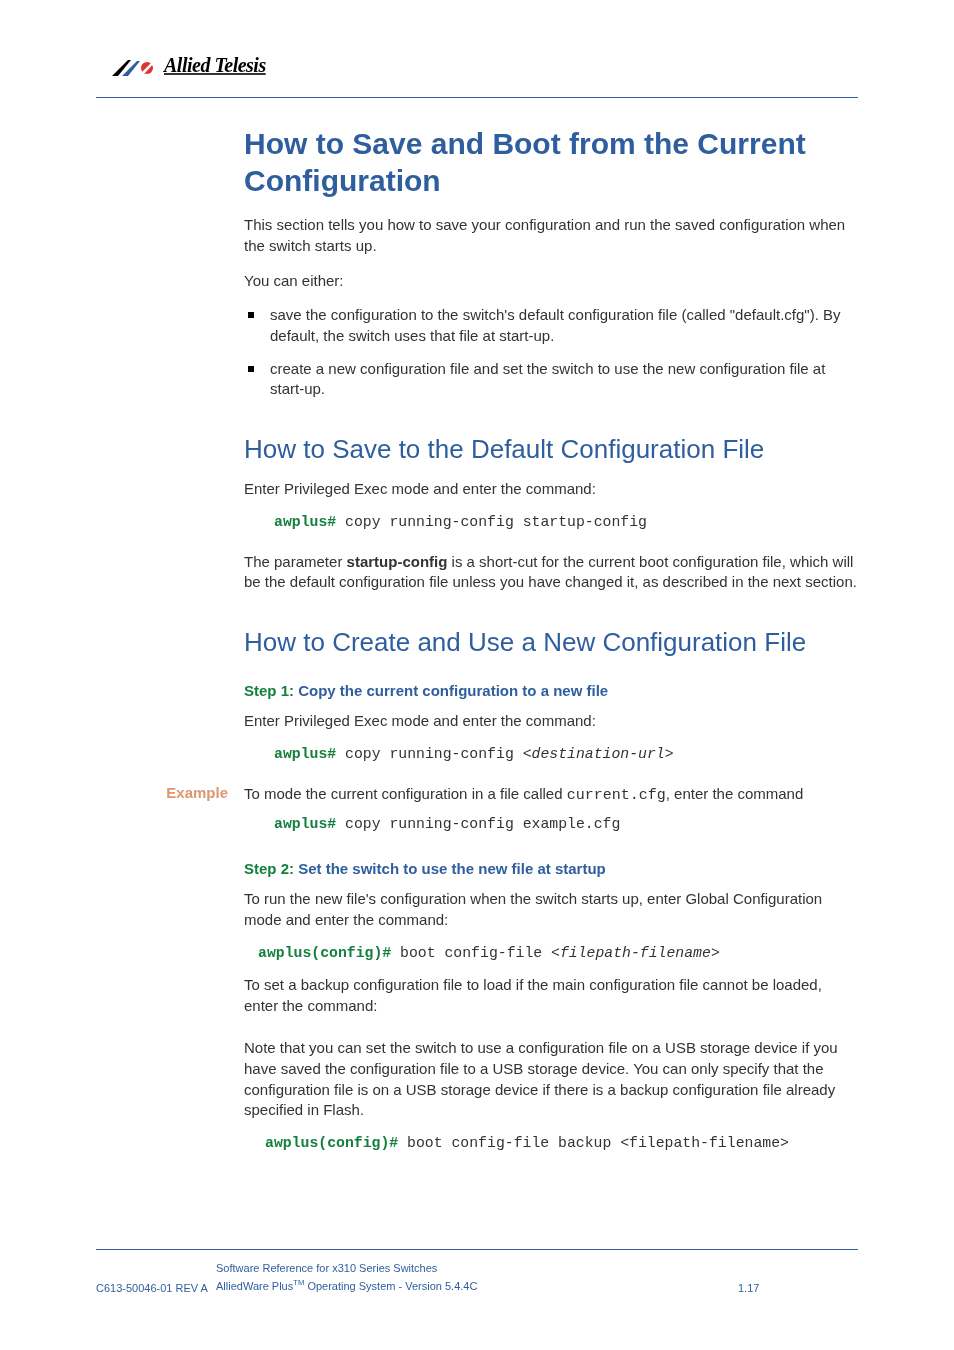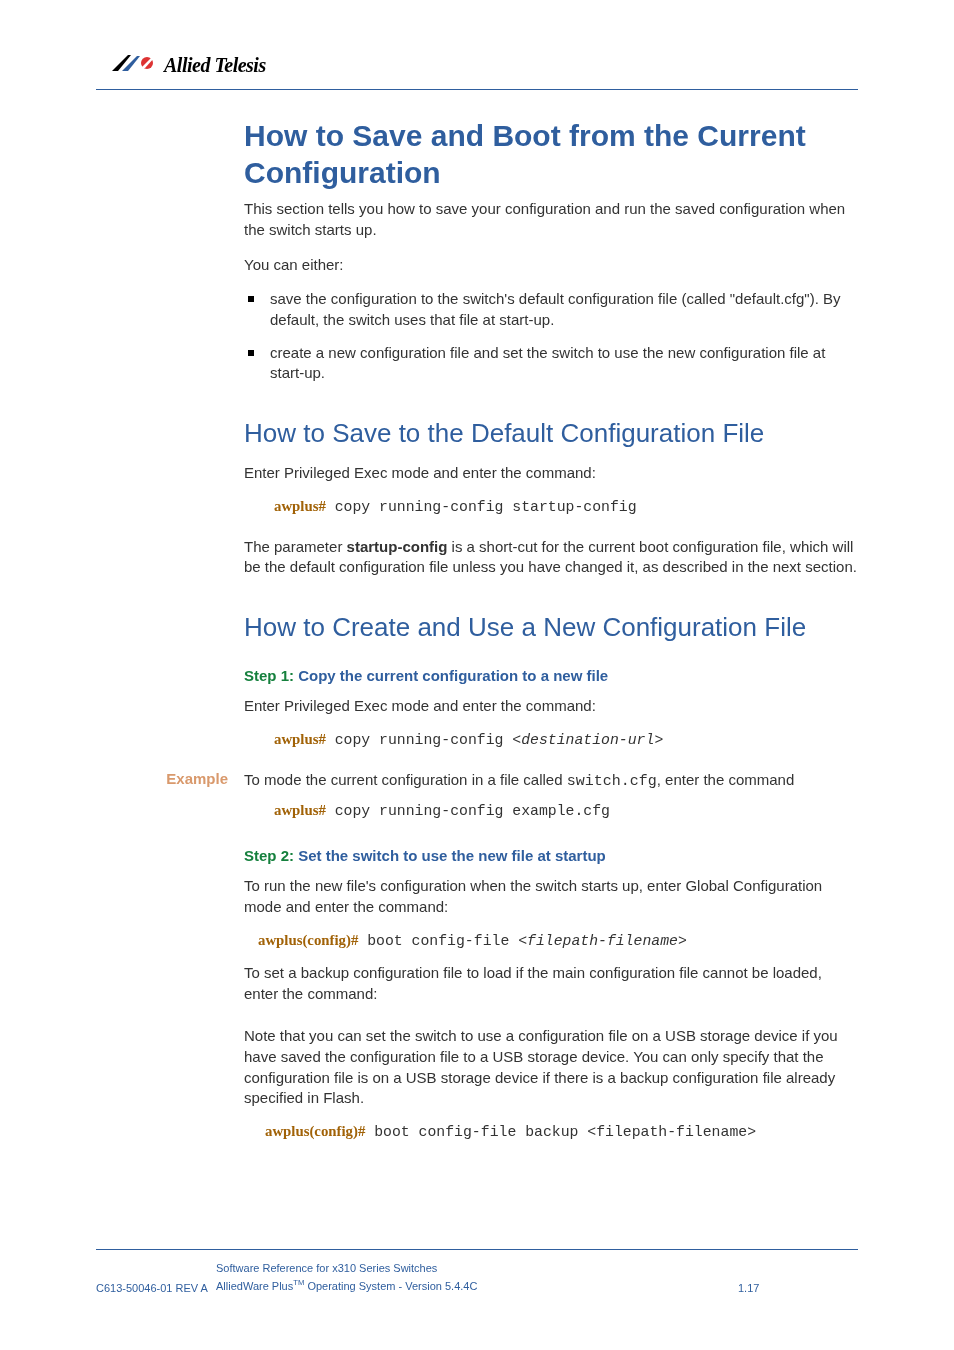"Allied Telesis" .logo-row { align-items: flex-start -> flex-end; margin-bottom: 12px -> 20px; text-decoration: none -> underline }
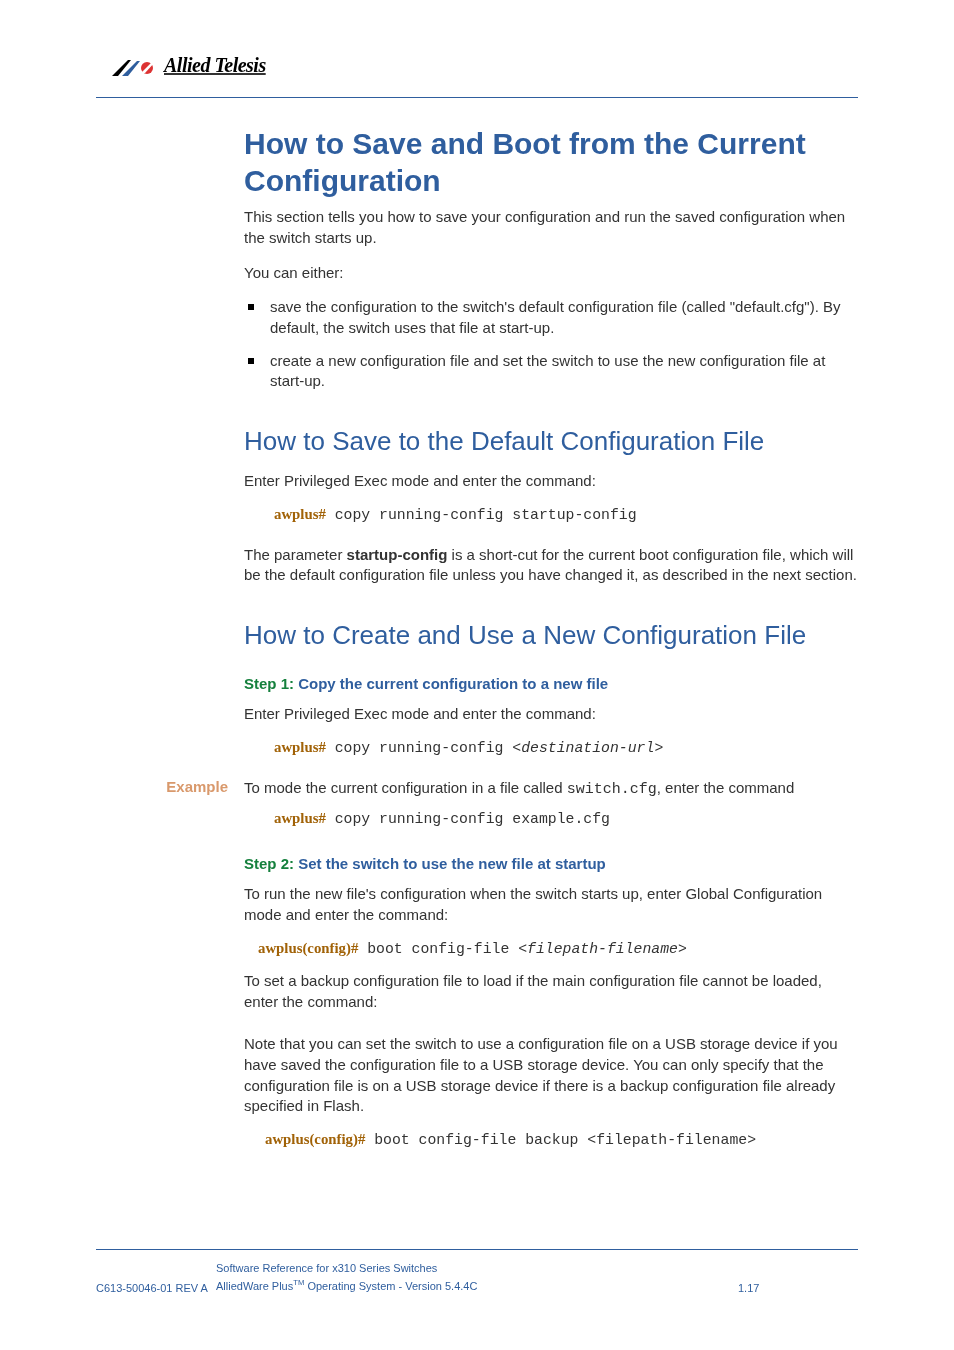"How to Save and Boot" h1 { margin: 0 0 8px 0 -> 0 0 16px 0 }
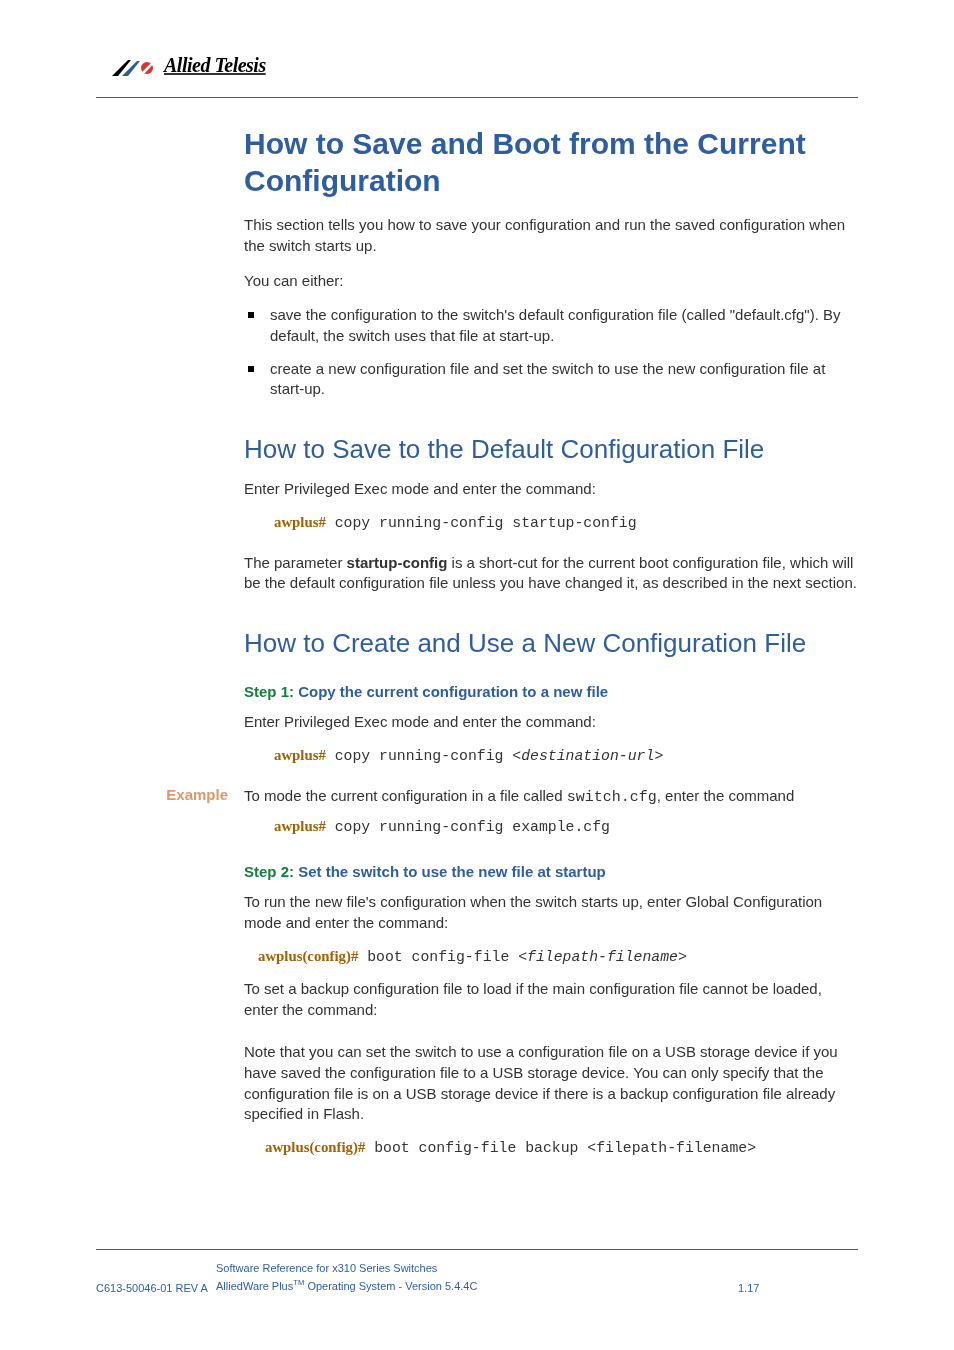"awplus#" .prompt { color: #a16207 -> #15803d; font-family: Liberation Serif, serif -> none }
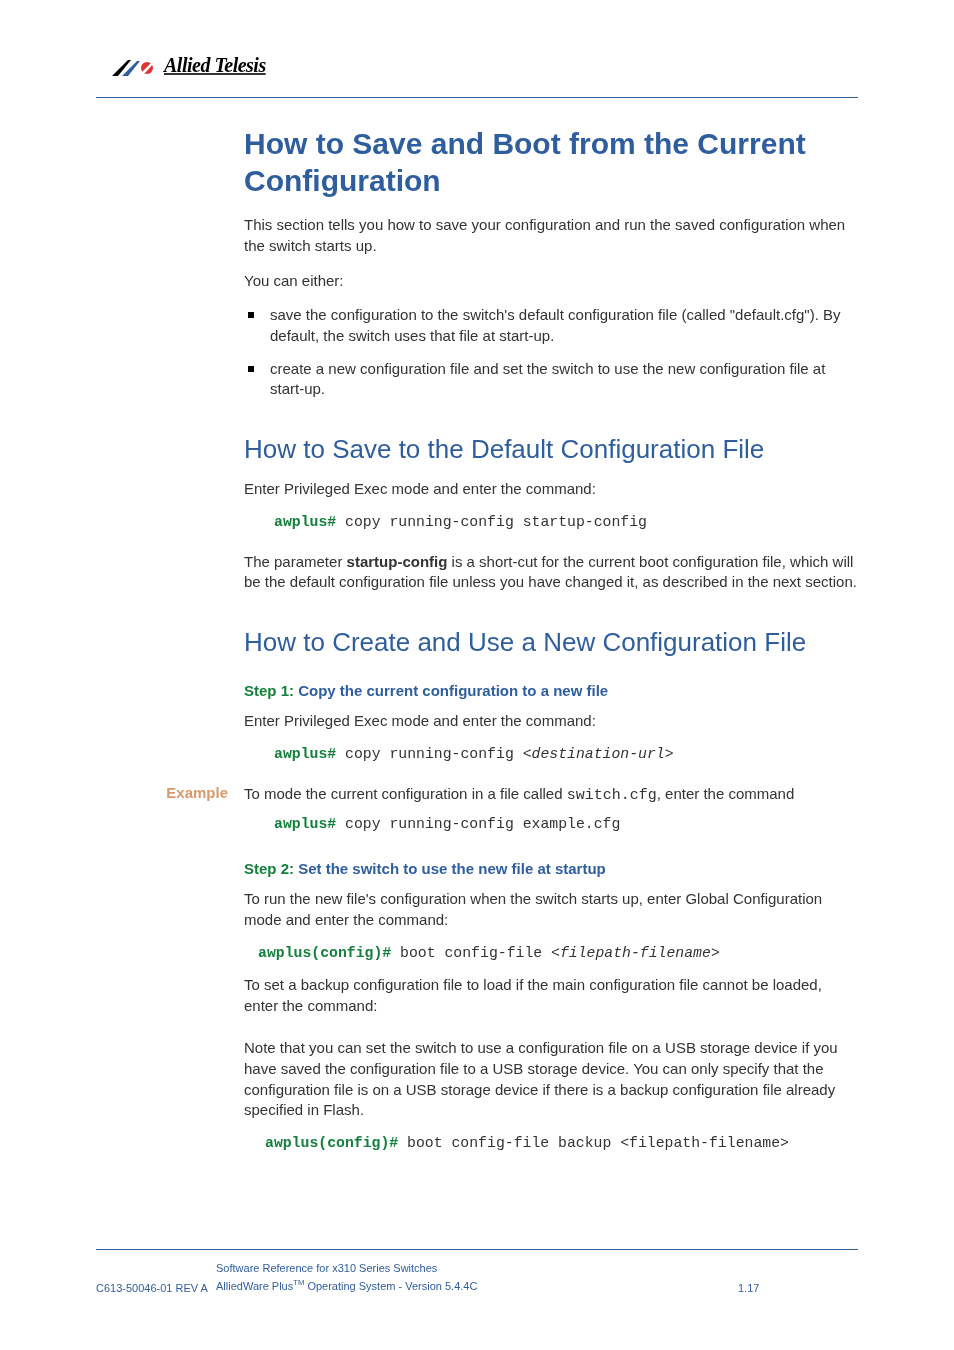"switch.cfg" span.inline-mono { text: switch.cfg -> current.cfg }
